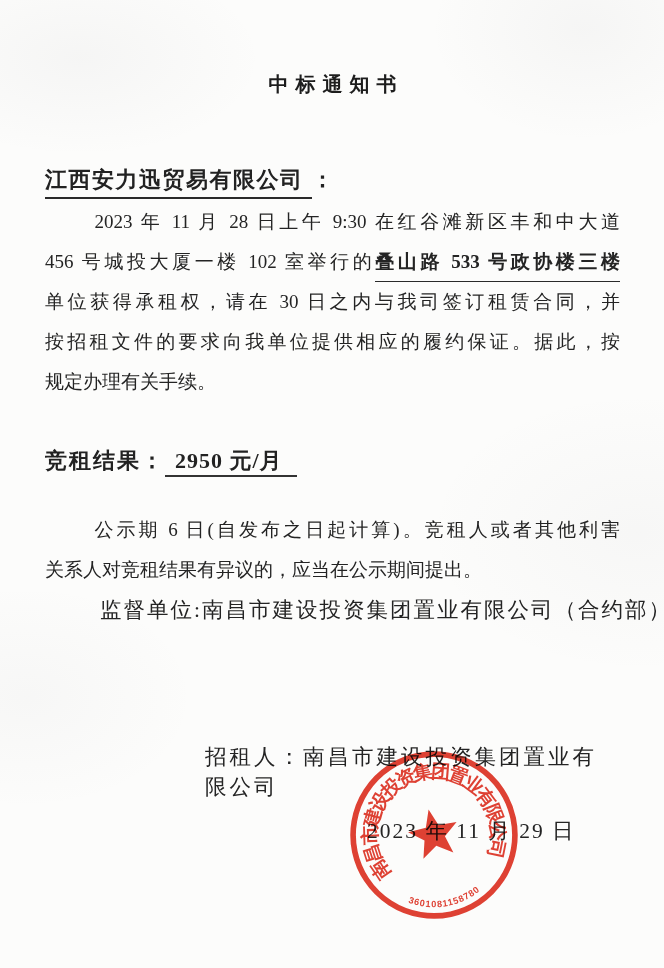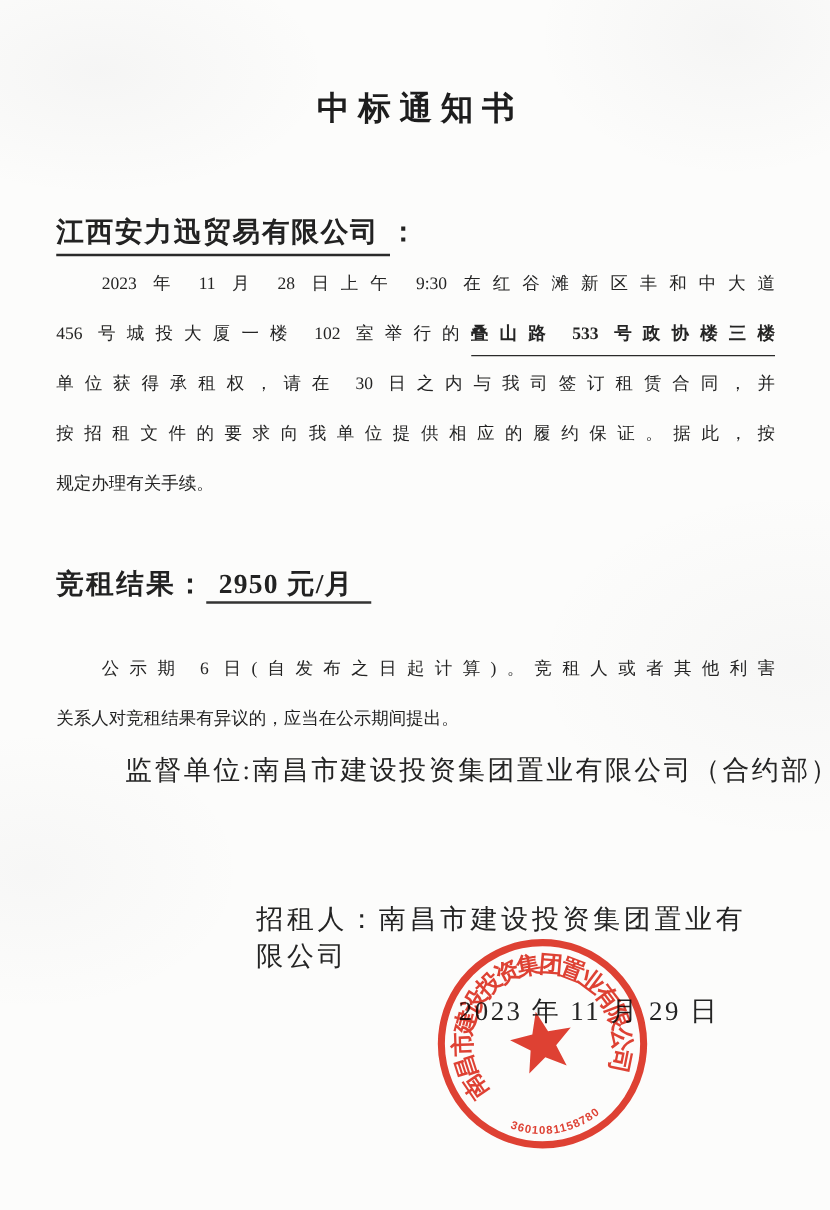"中标通知书" .title { font-size: 26px -> 20px }
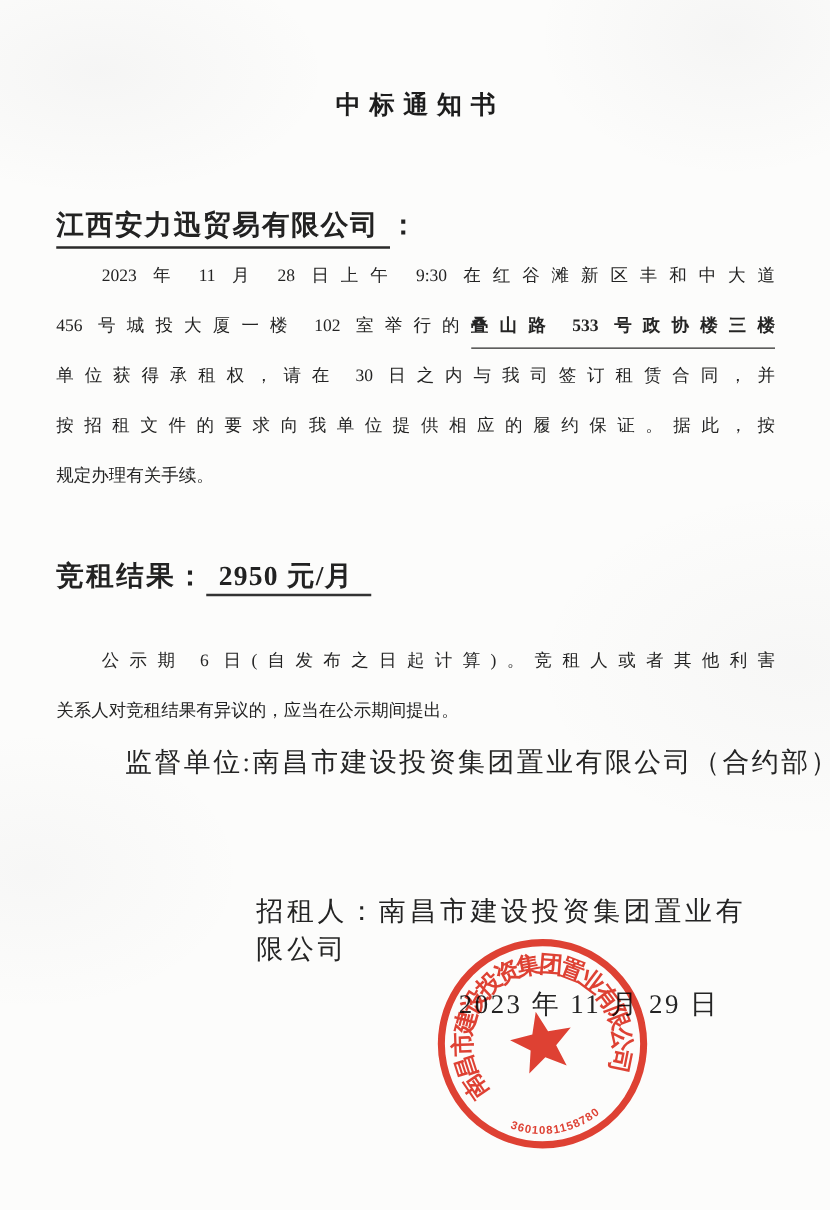"2023 年 11 月 28" .para .line { font-size: 14px -> 19px }
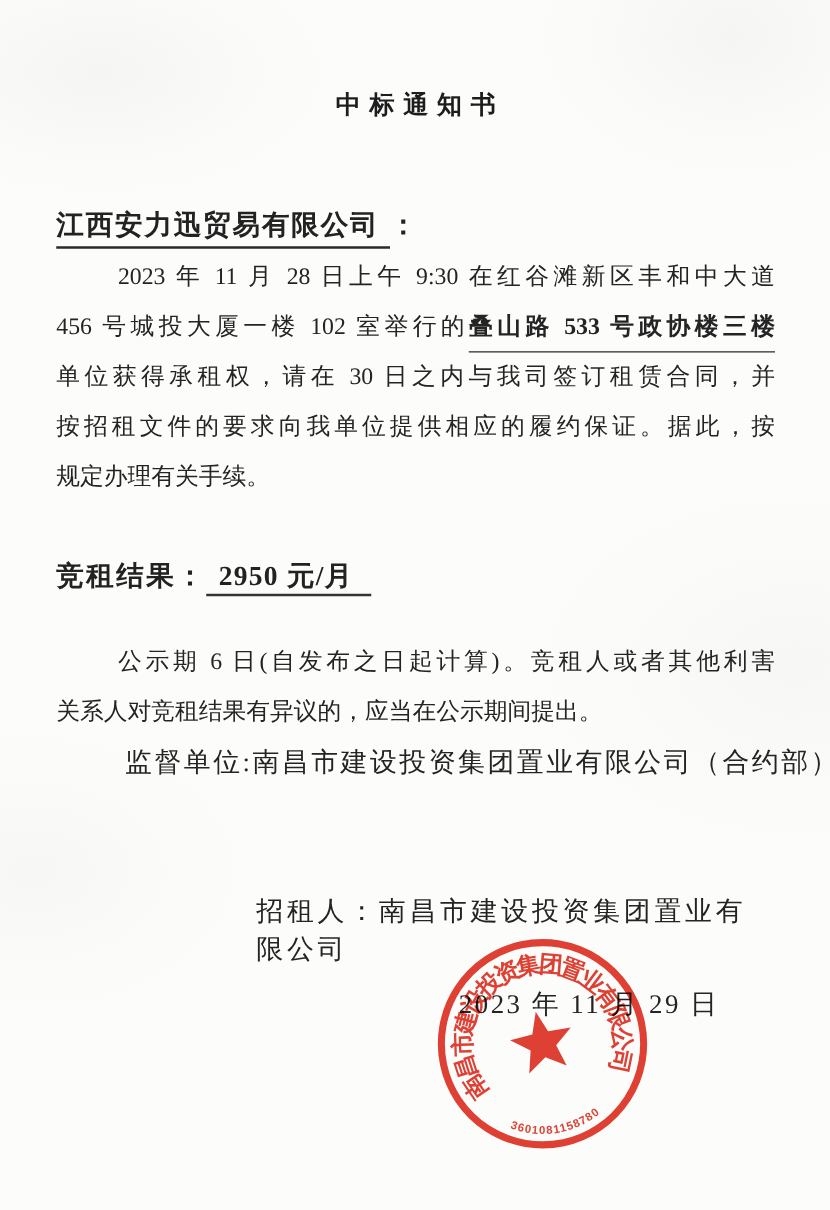"招租人：南昌市建设投资集团置业有限公司" .signature { margin-top: 84px -> 112px }
